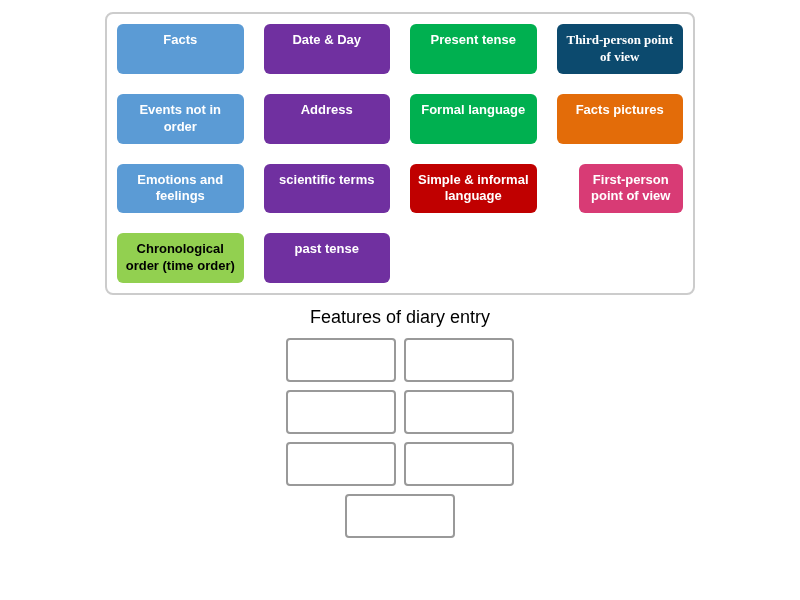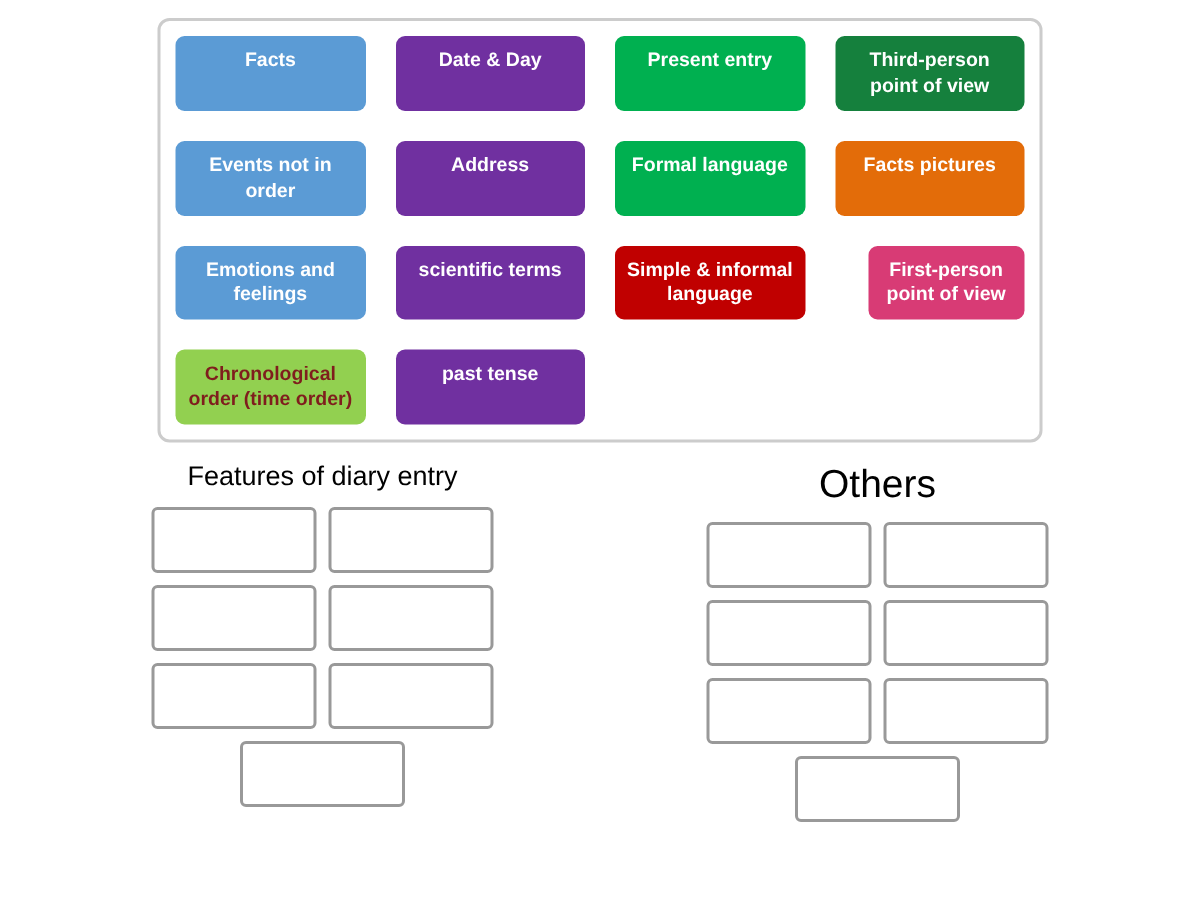"Present entry" div.card { text: entry -> tense }
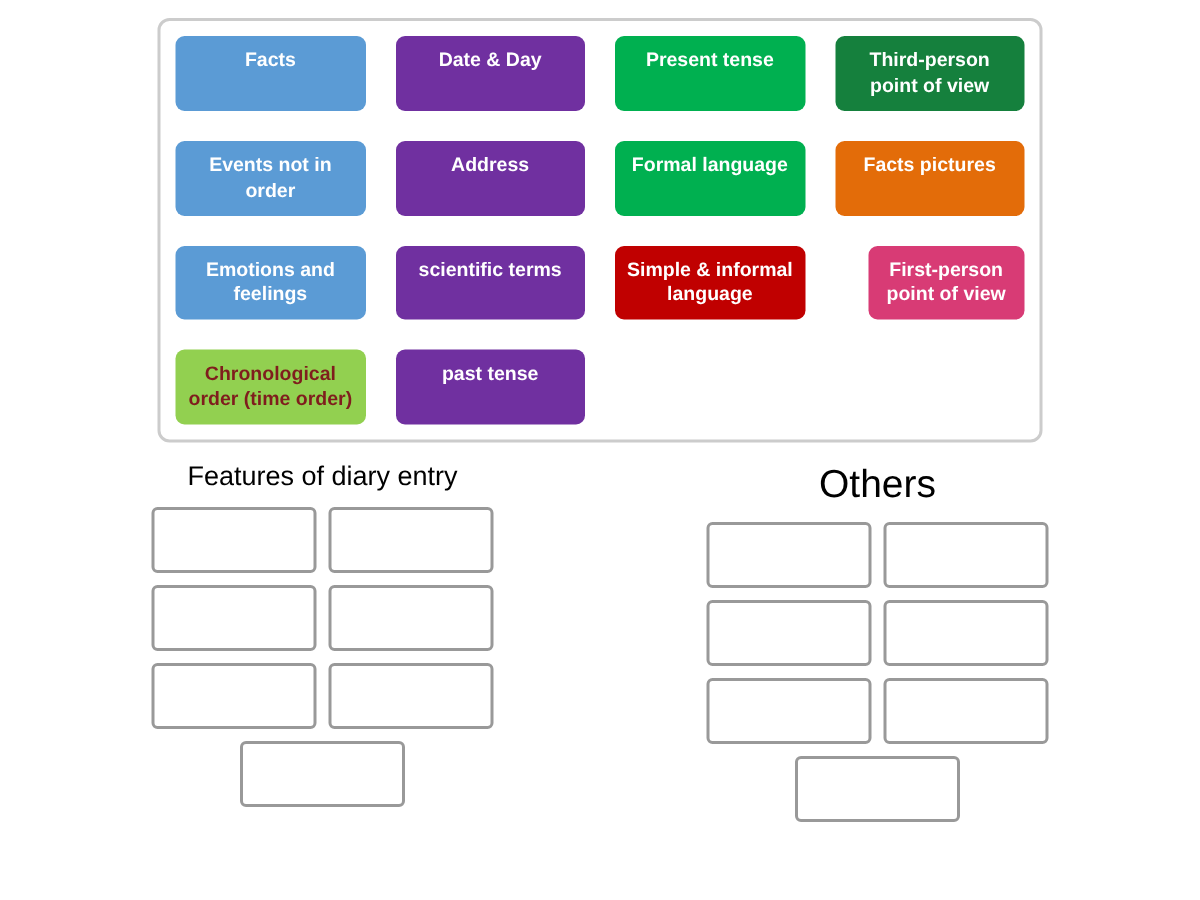"Third-person point of view" .green { background: #15803d -> #0c4a6e; font-family: none -> Liberation Serif, serif }
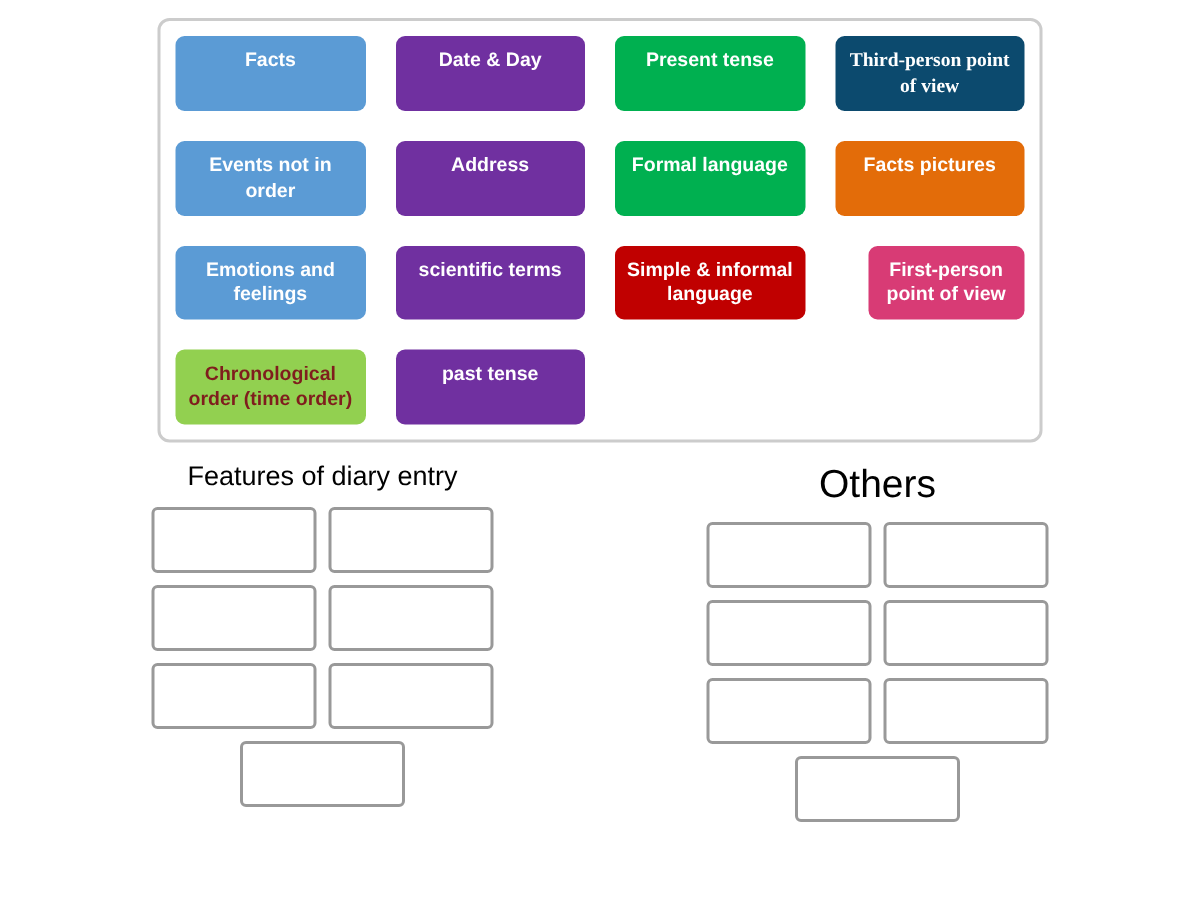"Chronological order (time order)" .light-green { color: #7f1d1d -> #000000 }
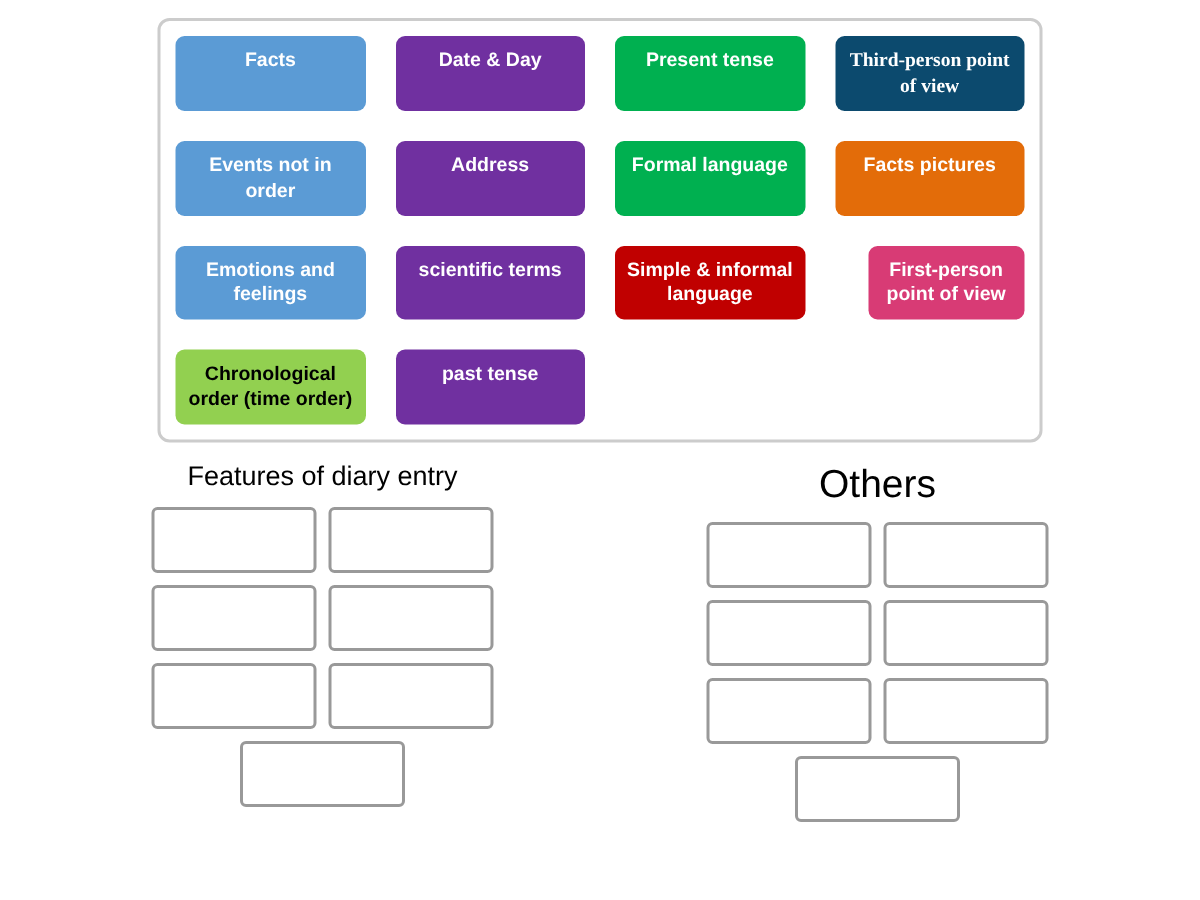"Others" div.drop-column { html: <div> <h2>Others</h2> <div> <div></div> <div></div> <div></div> <div></div> <div></div> <div></div> </div> <div> <div></div> </div> </div> -> none }
